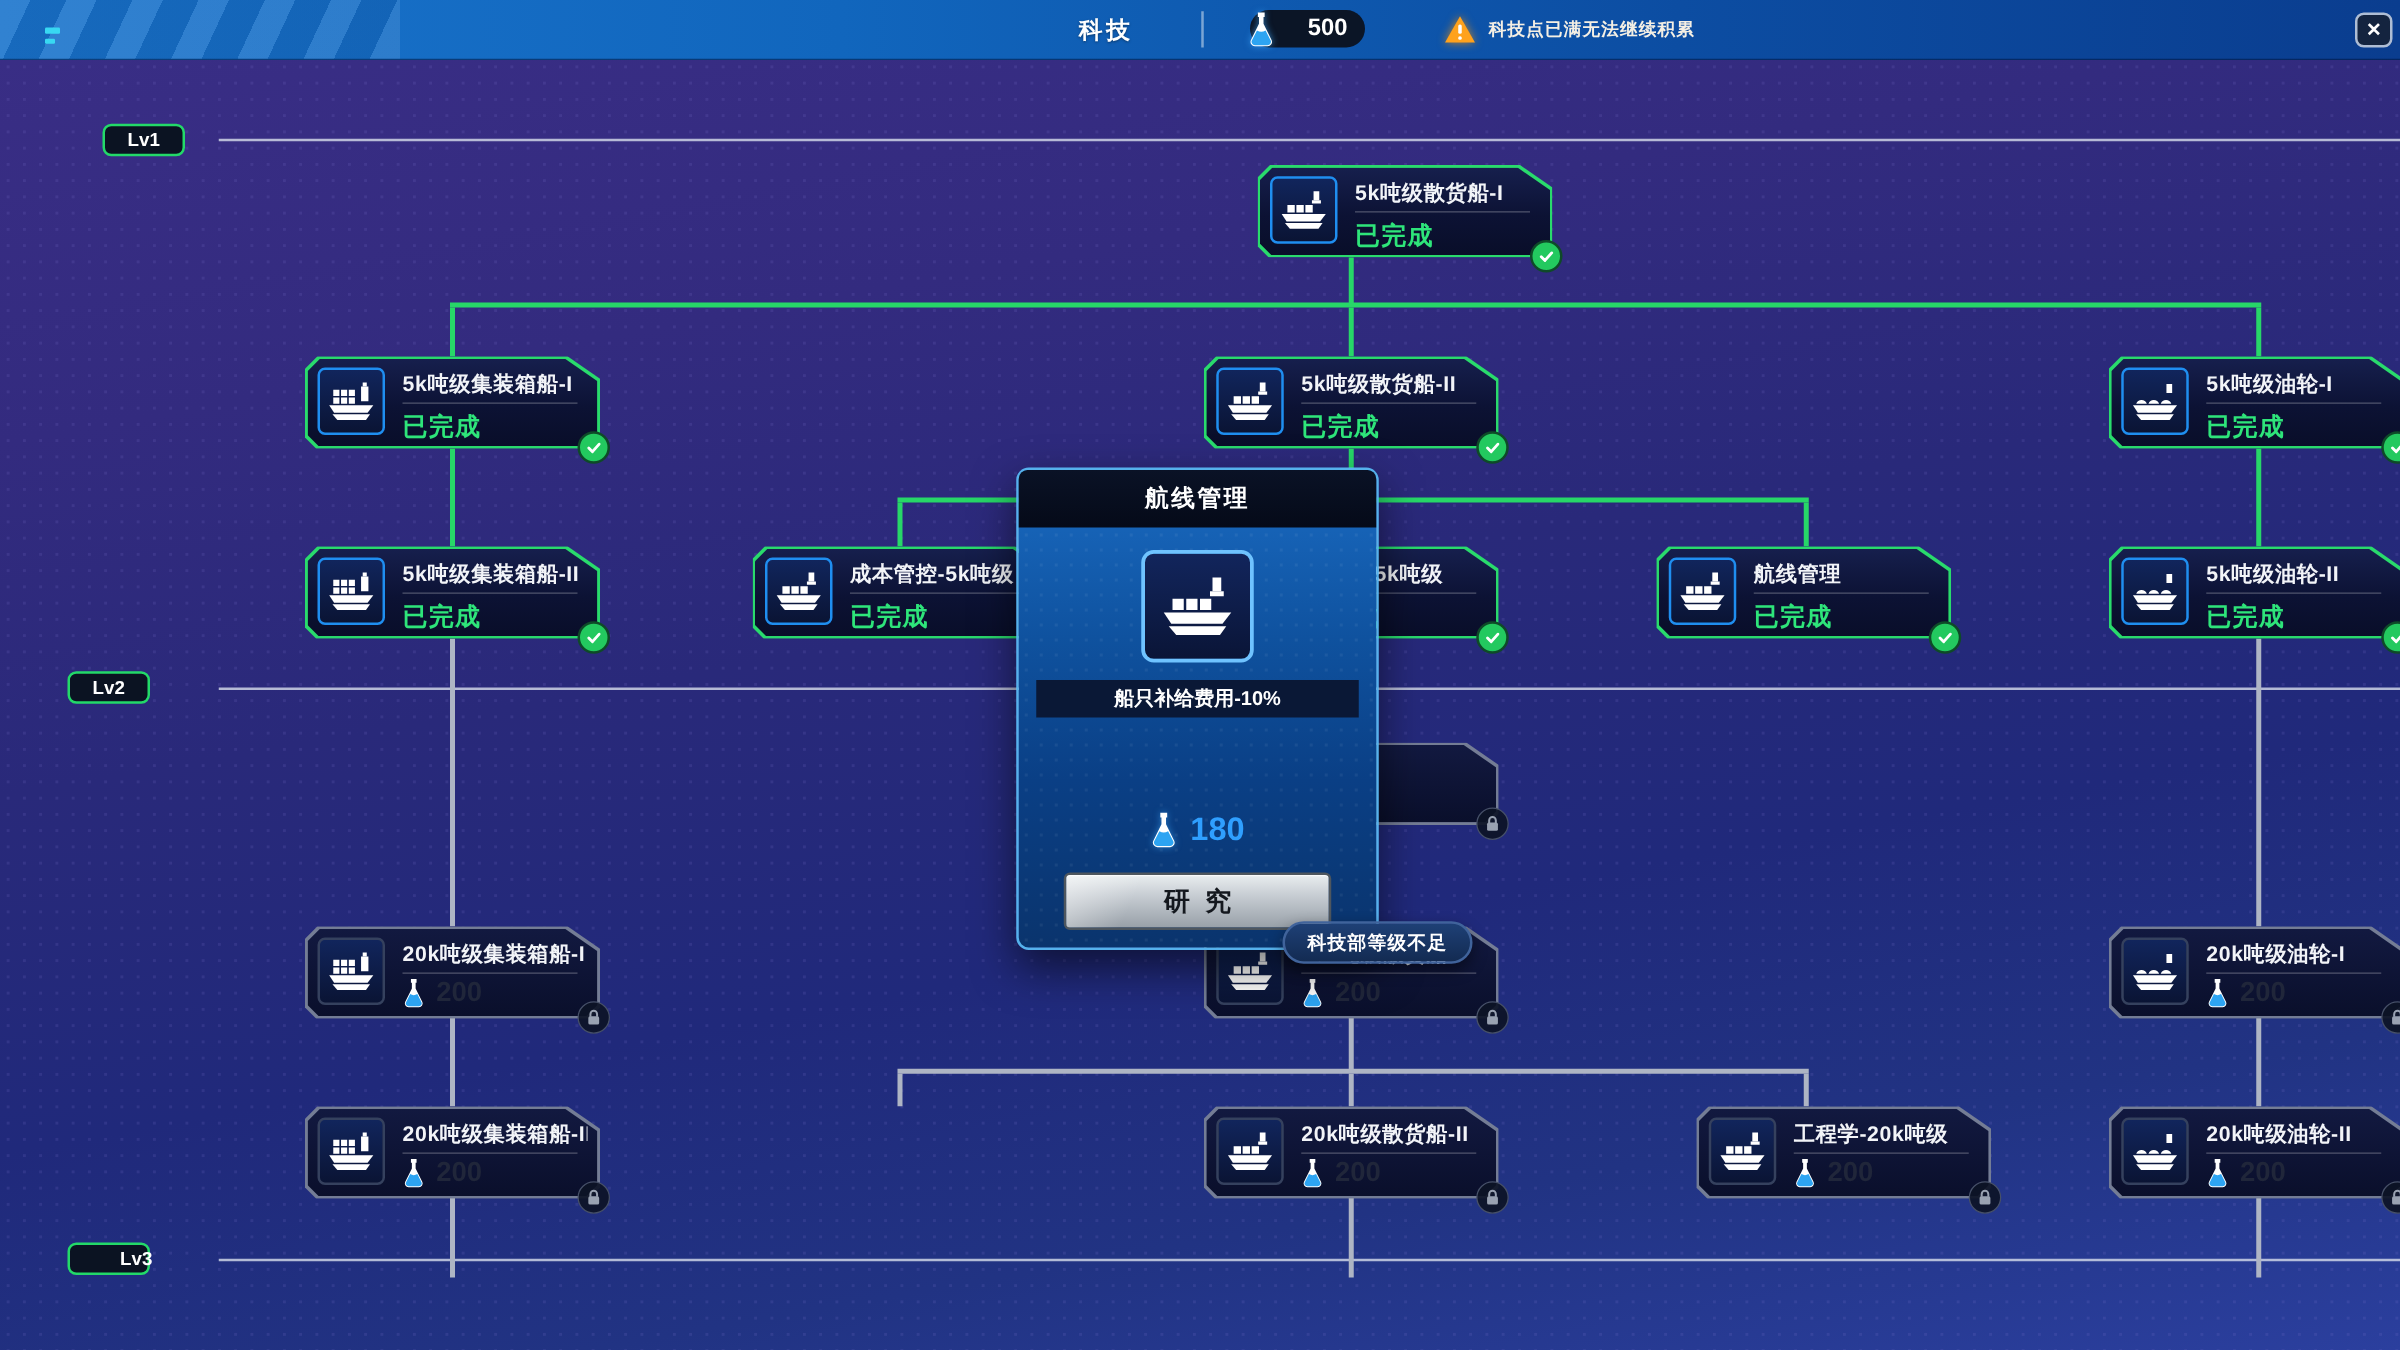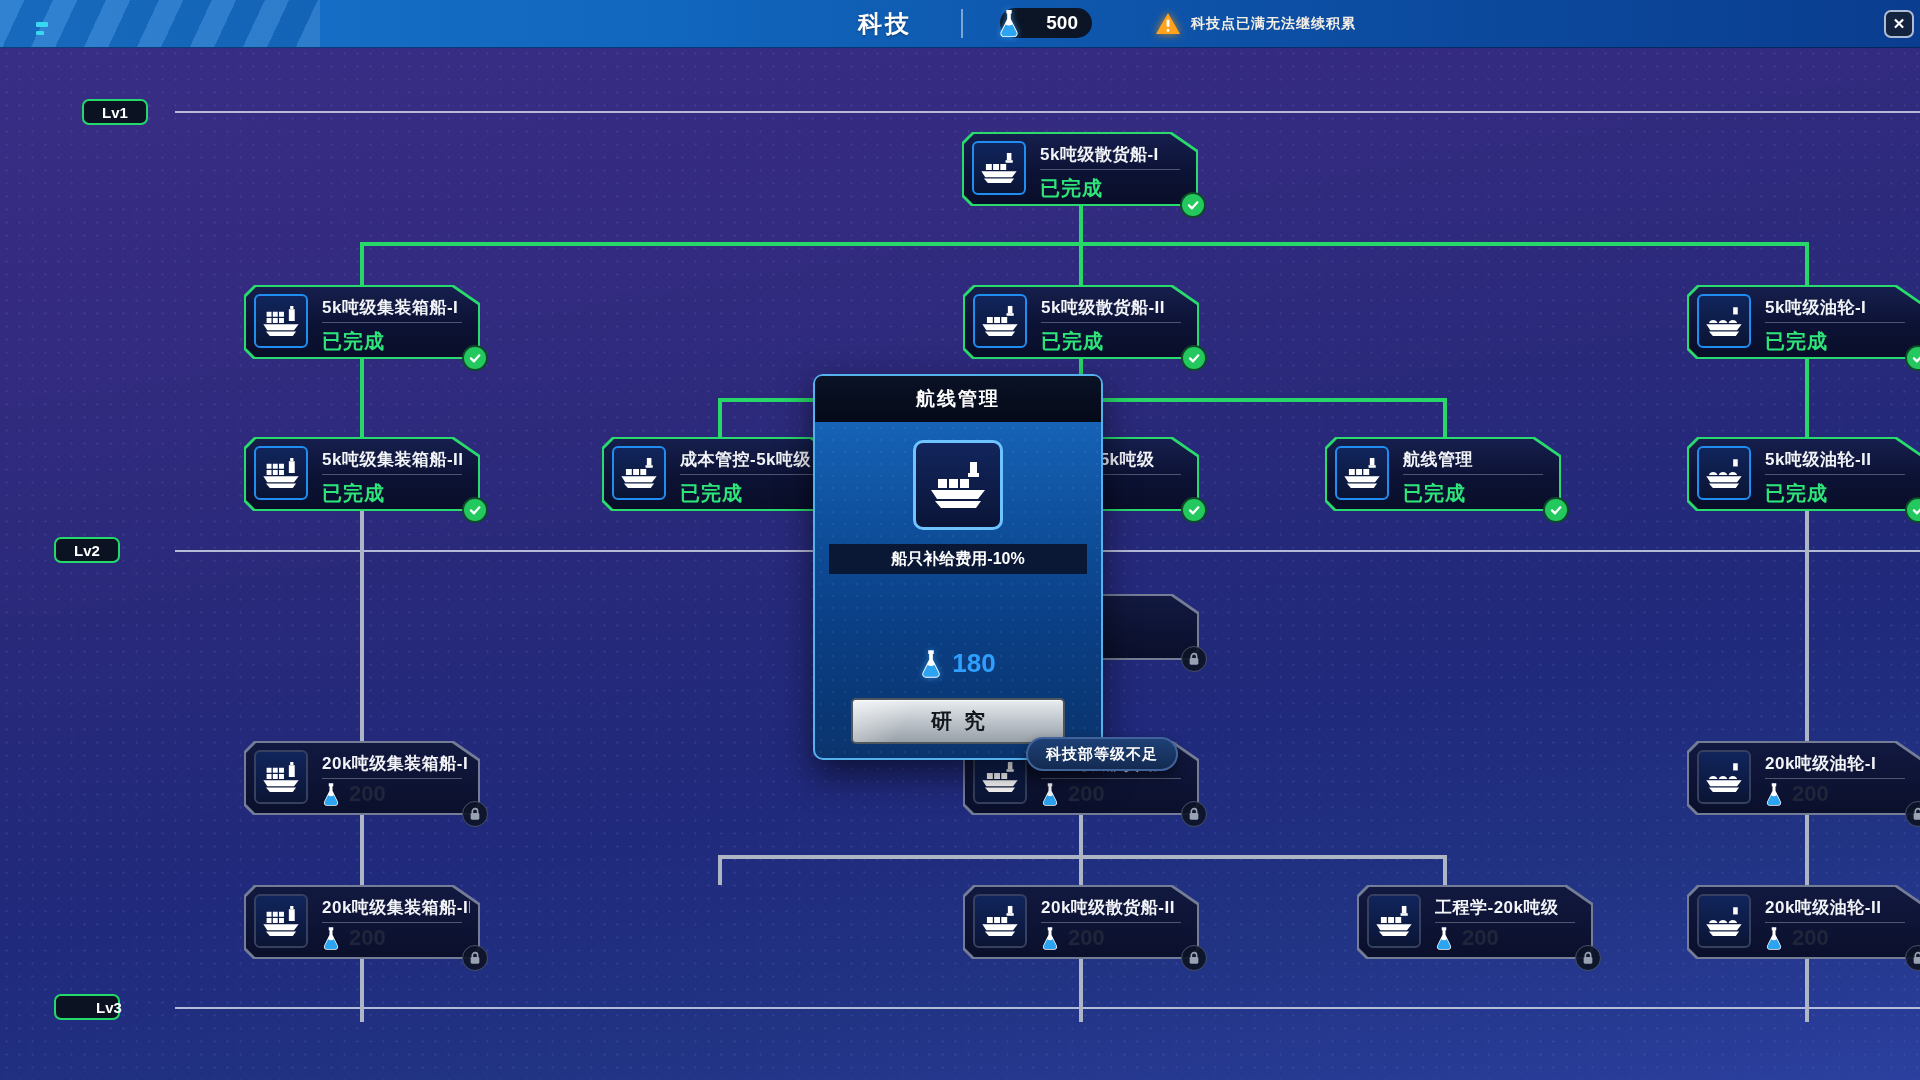"科技" .bar-title { font-size: 24px -> 19px }
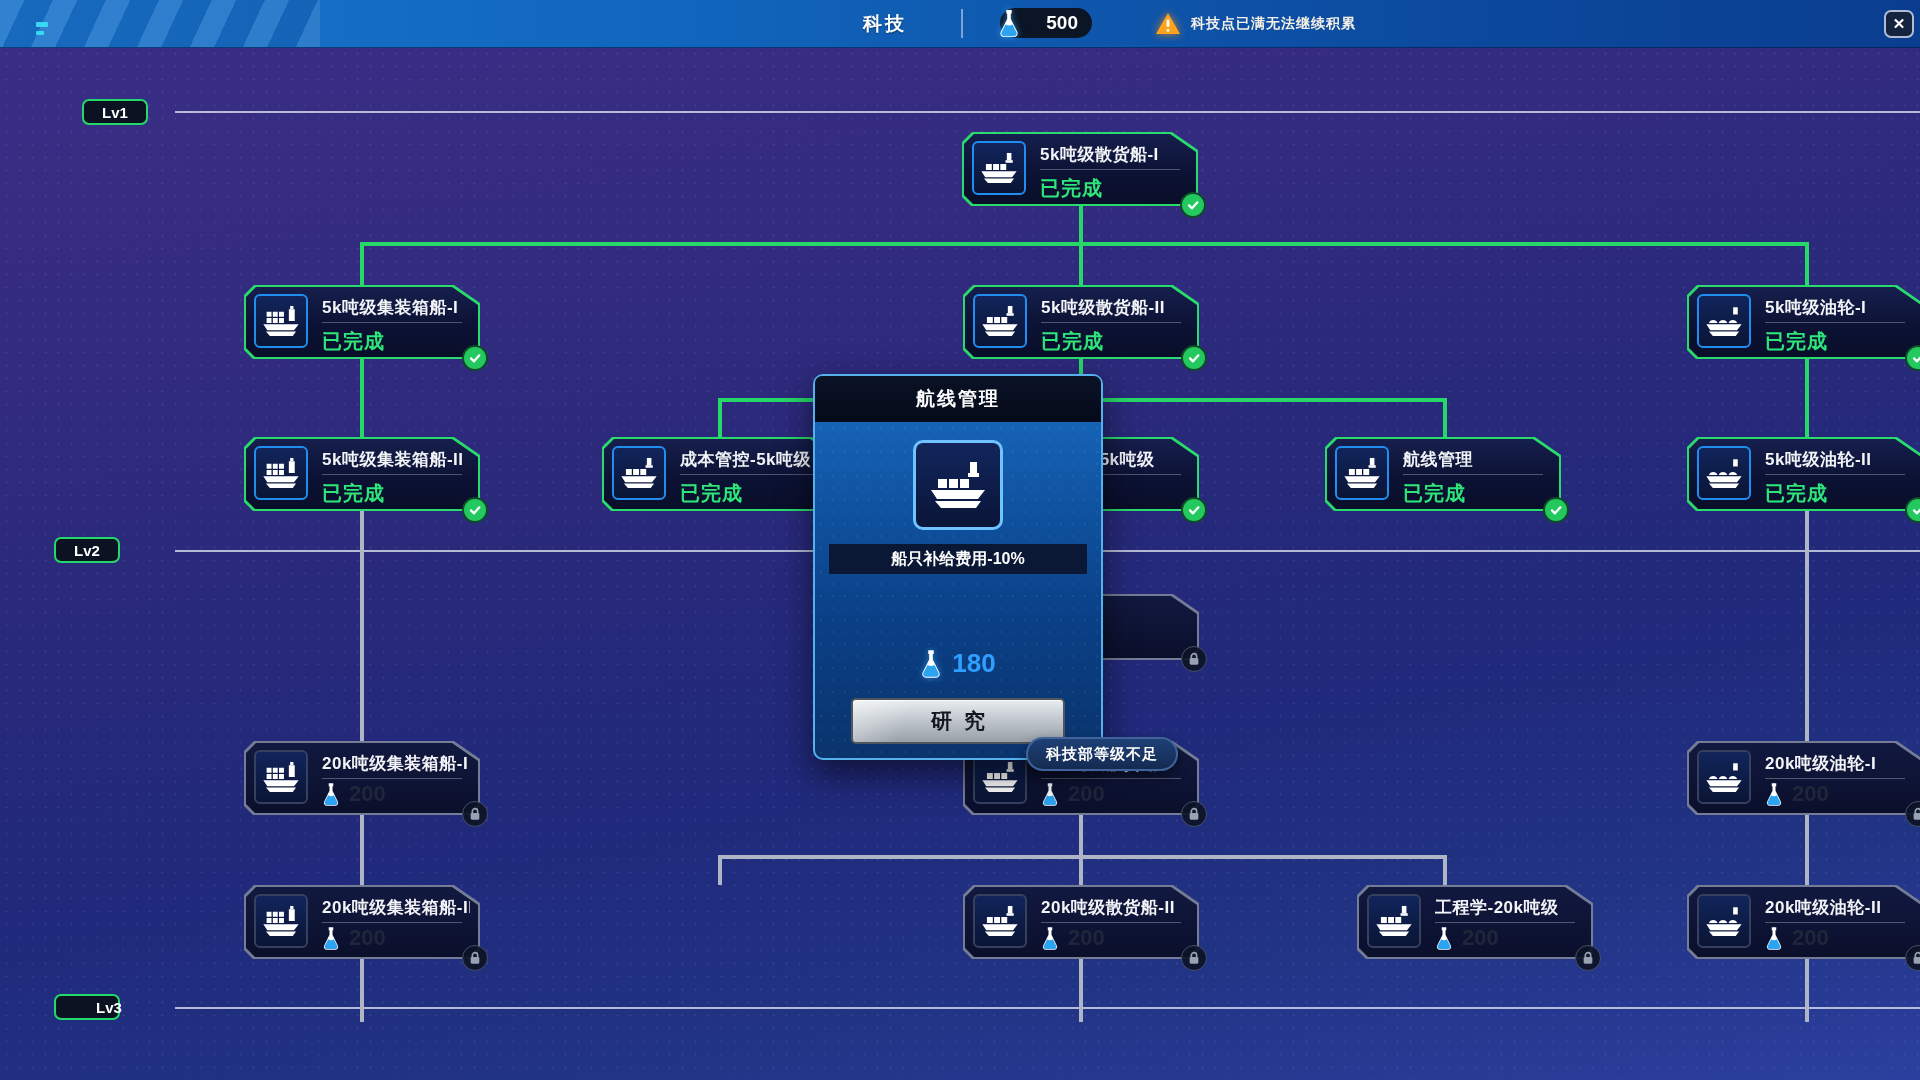"5k吨级散货船-I" div.node { left: 962px -> 1006px }
